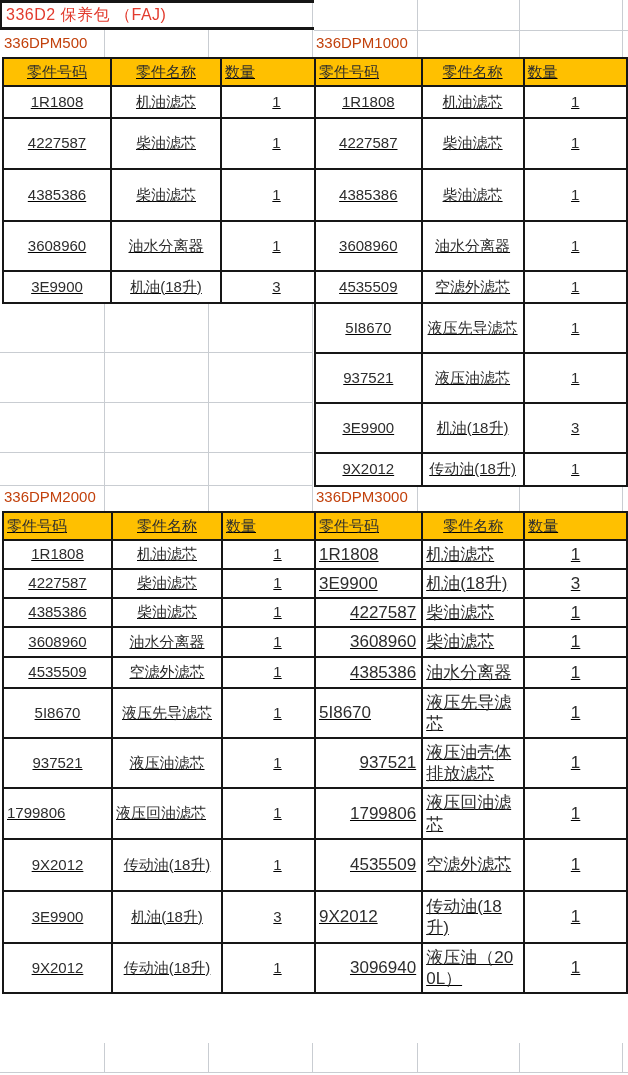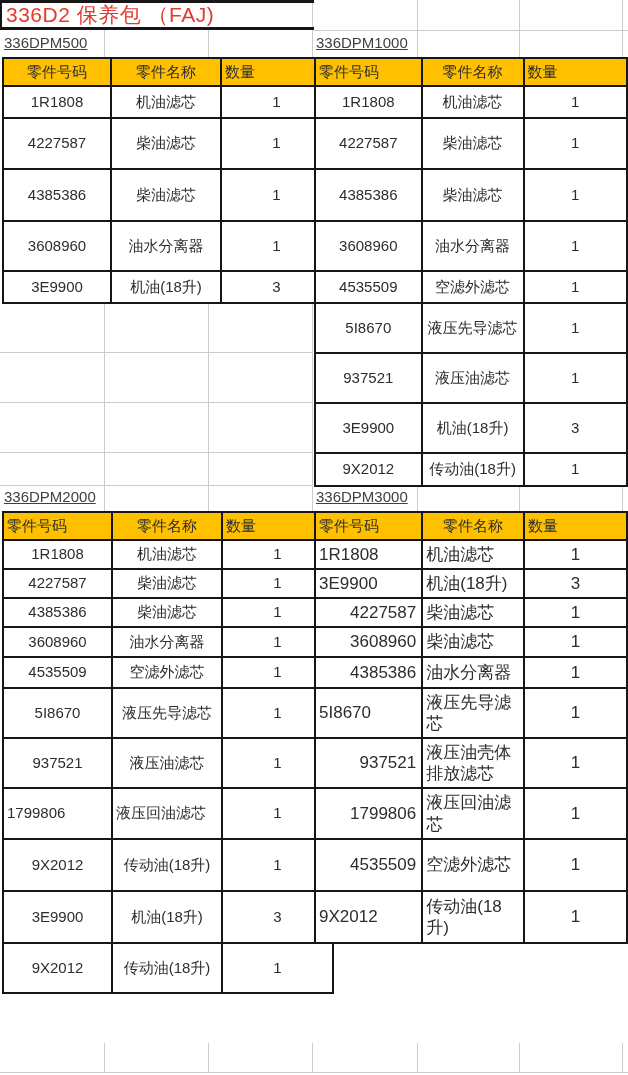"336D2 保养包 （FAJ)" .title { font-size: 21px -> 16px }
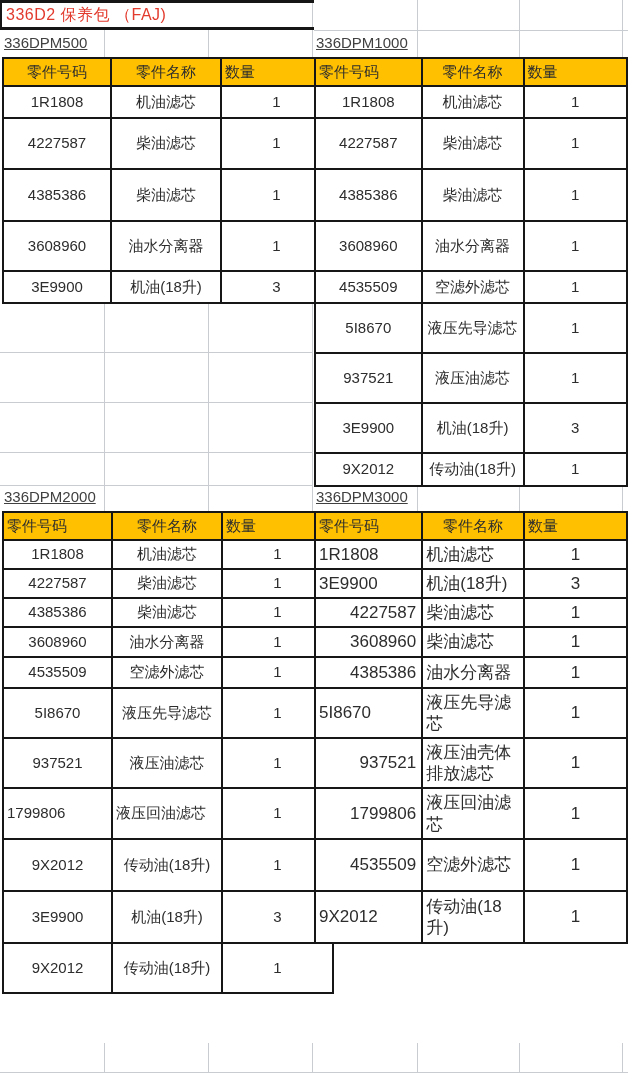"336DPM500" .lbl { color: #404040 -> #c2410c; text-decoration: underline -> none }
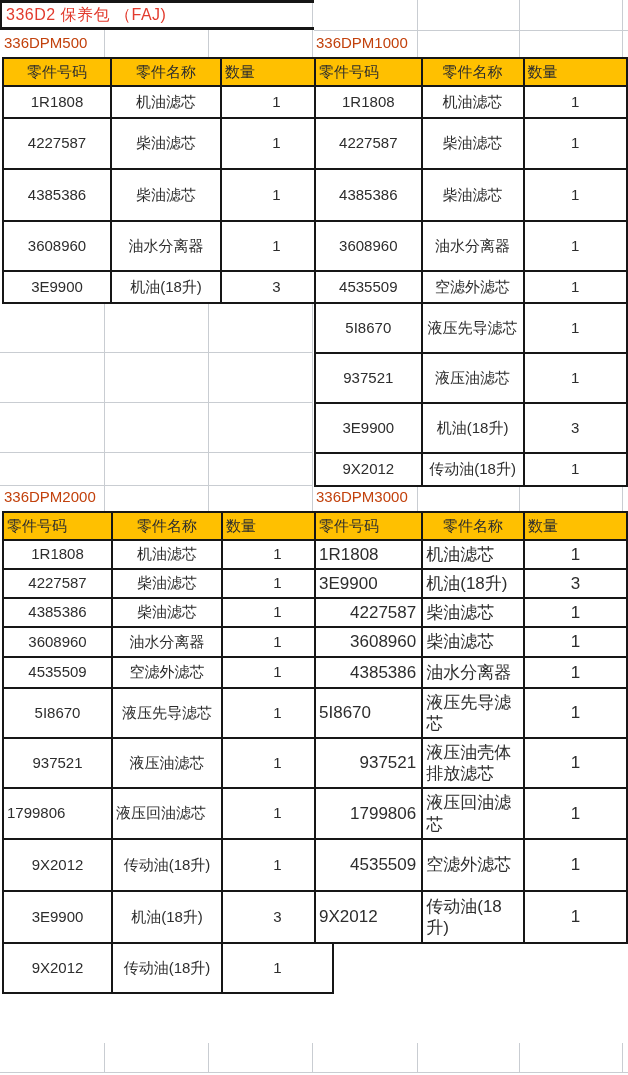"零件号码" .tbl { text-decoration: none -> underline }
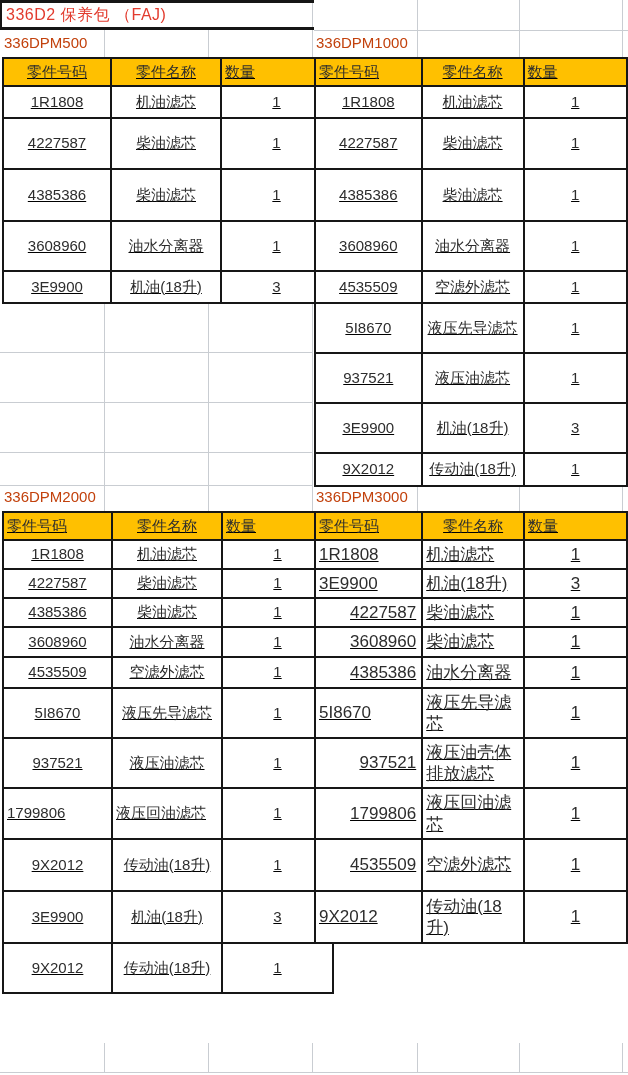"3096940" tr { html: none -> <tr> <td>3096940</td> <td>液压油（200L）</td> <td>1</td> </tr> }
